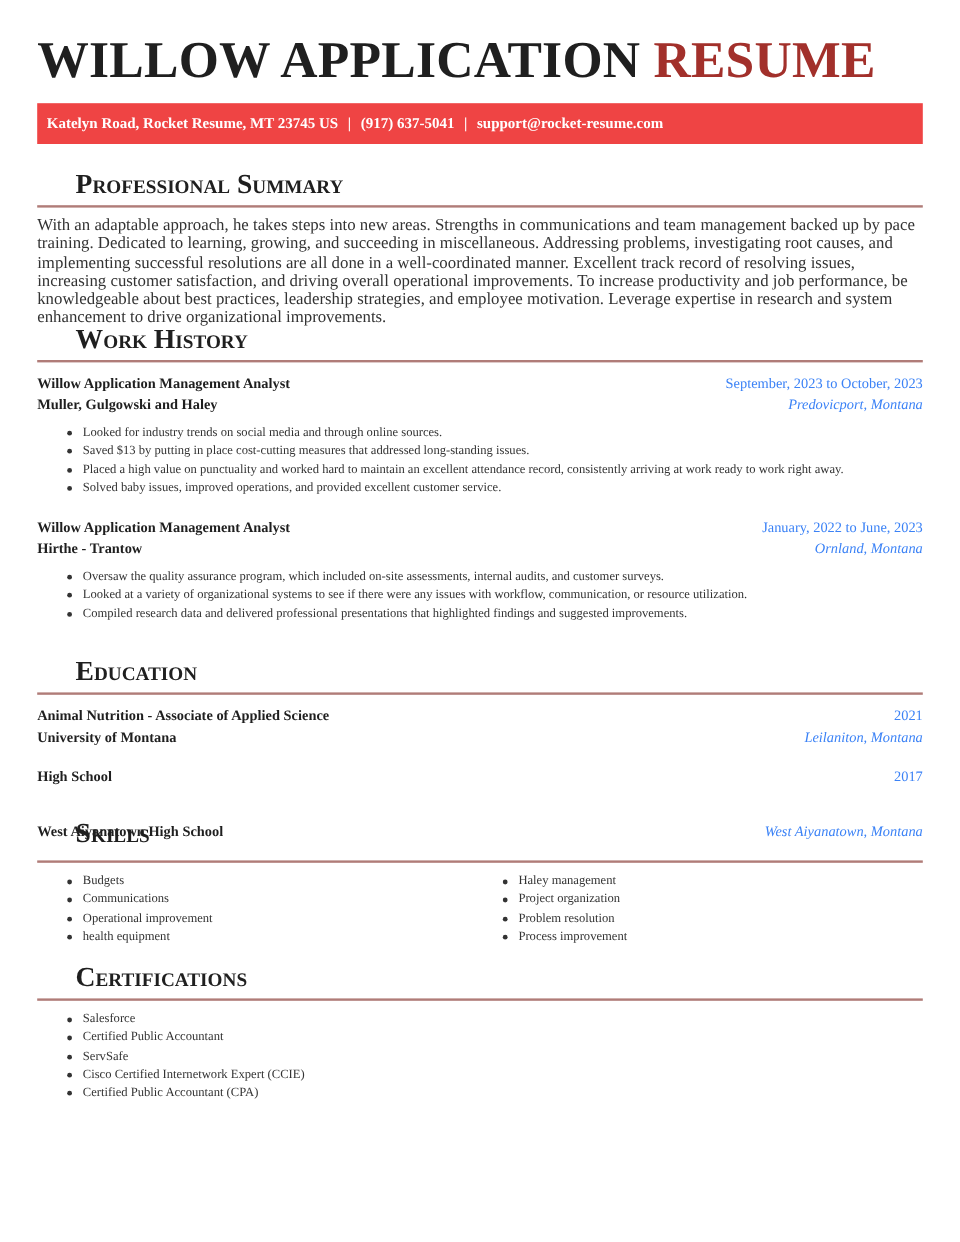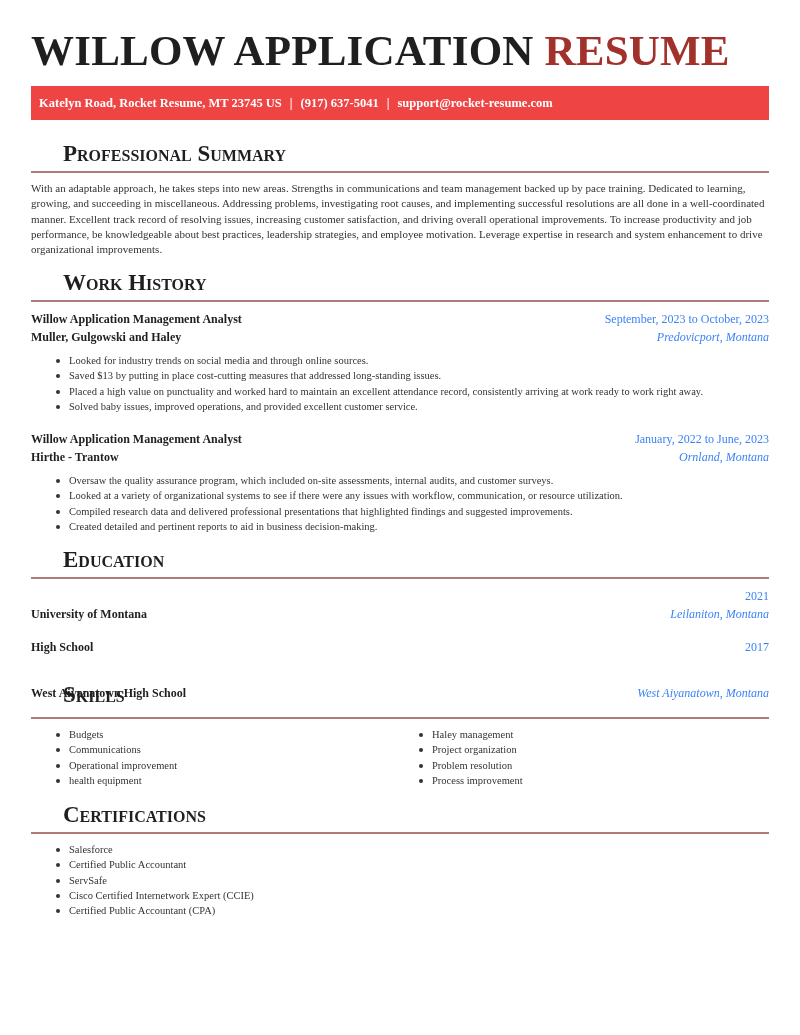"With an adaptable approach, he" .summary { font-size: 11px -> 14px }
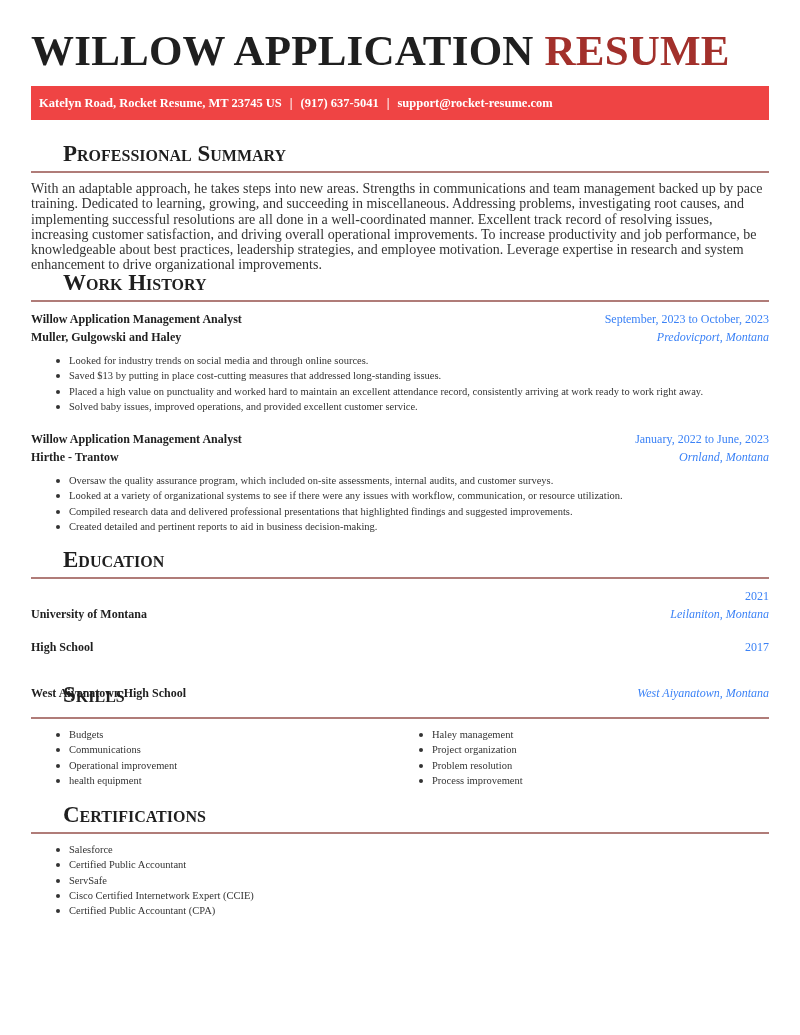"Created detailed and pertinent reports" li { html: <li>Created detailed and pertinent reports to aid in business decision-making.</li> -> none }
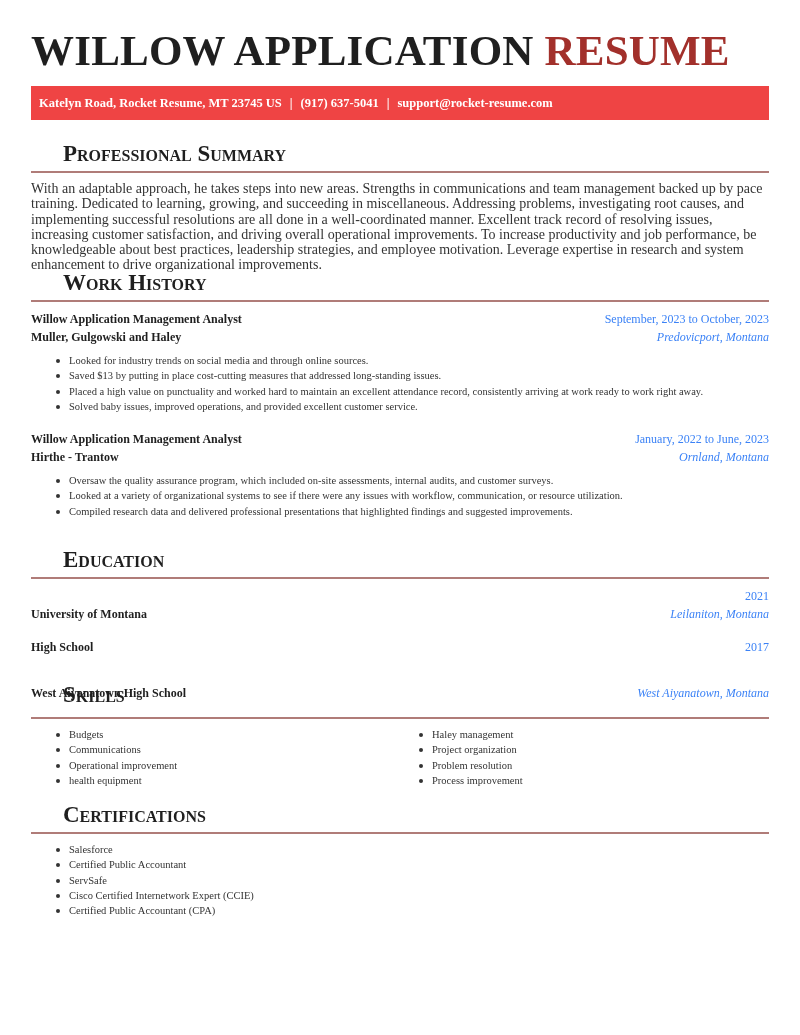"Animal Nutrition - Associate of" span.l { html: none -> <span>Animal Nutrition - Associate of Applied Science</span> }
